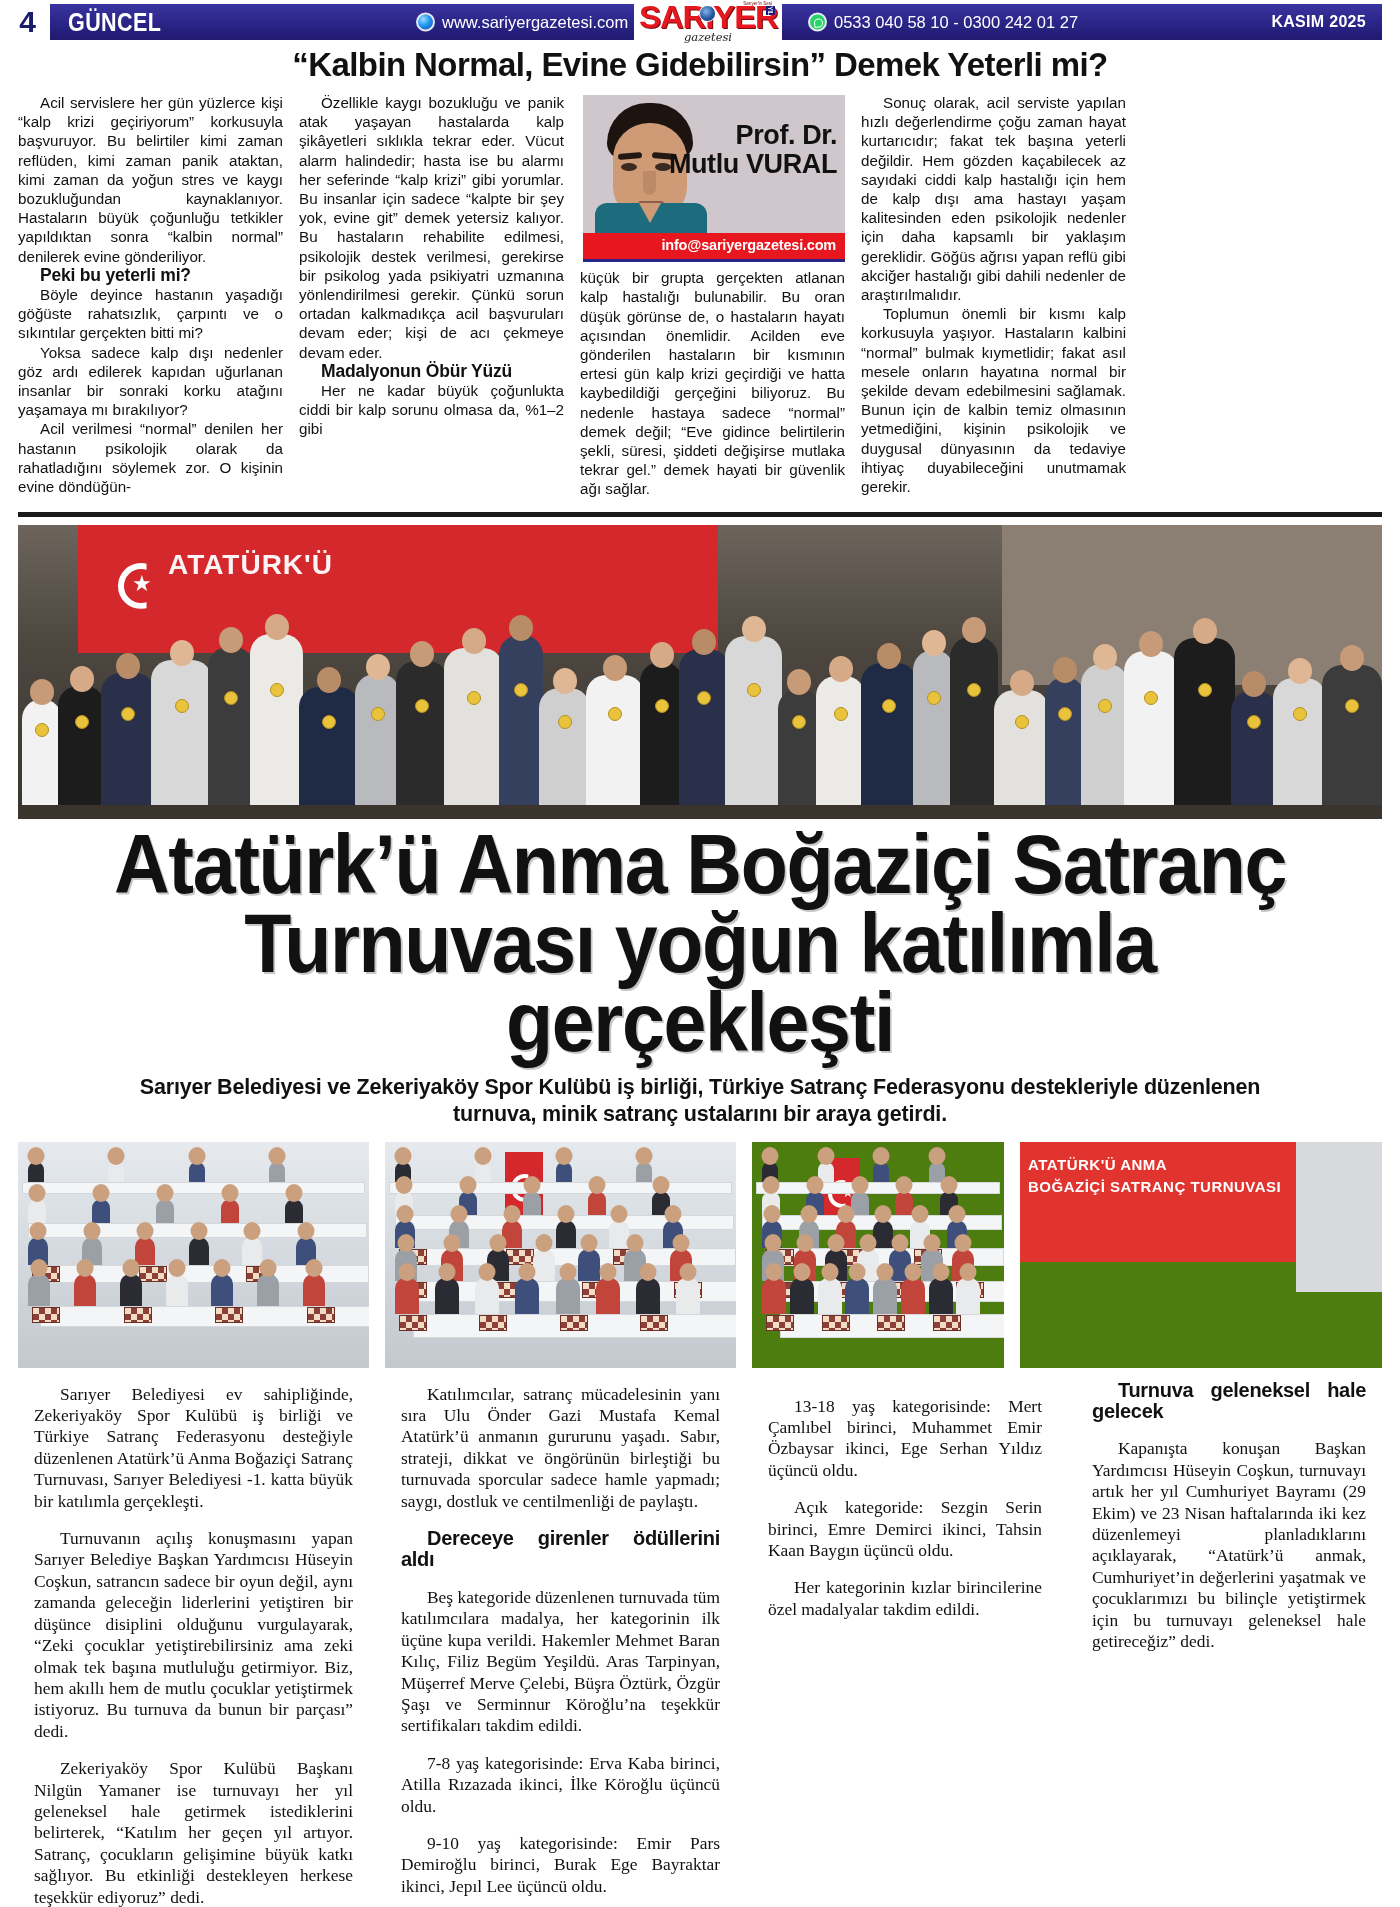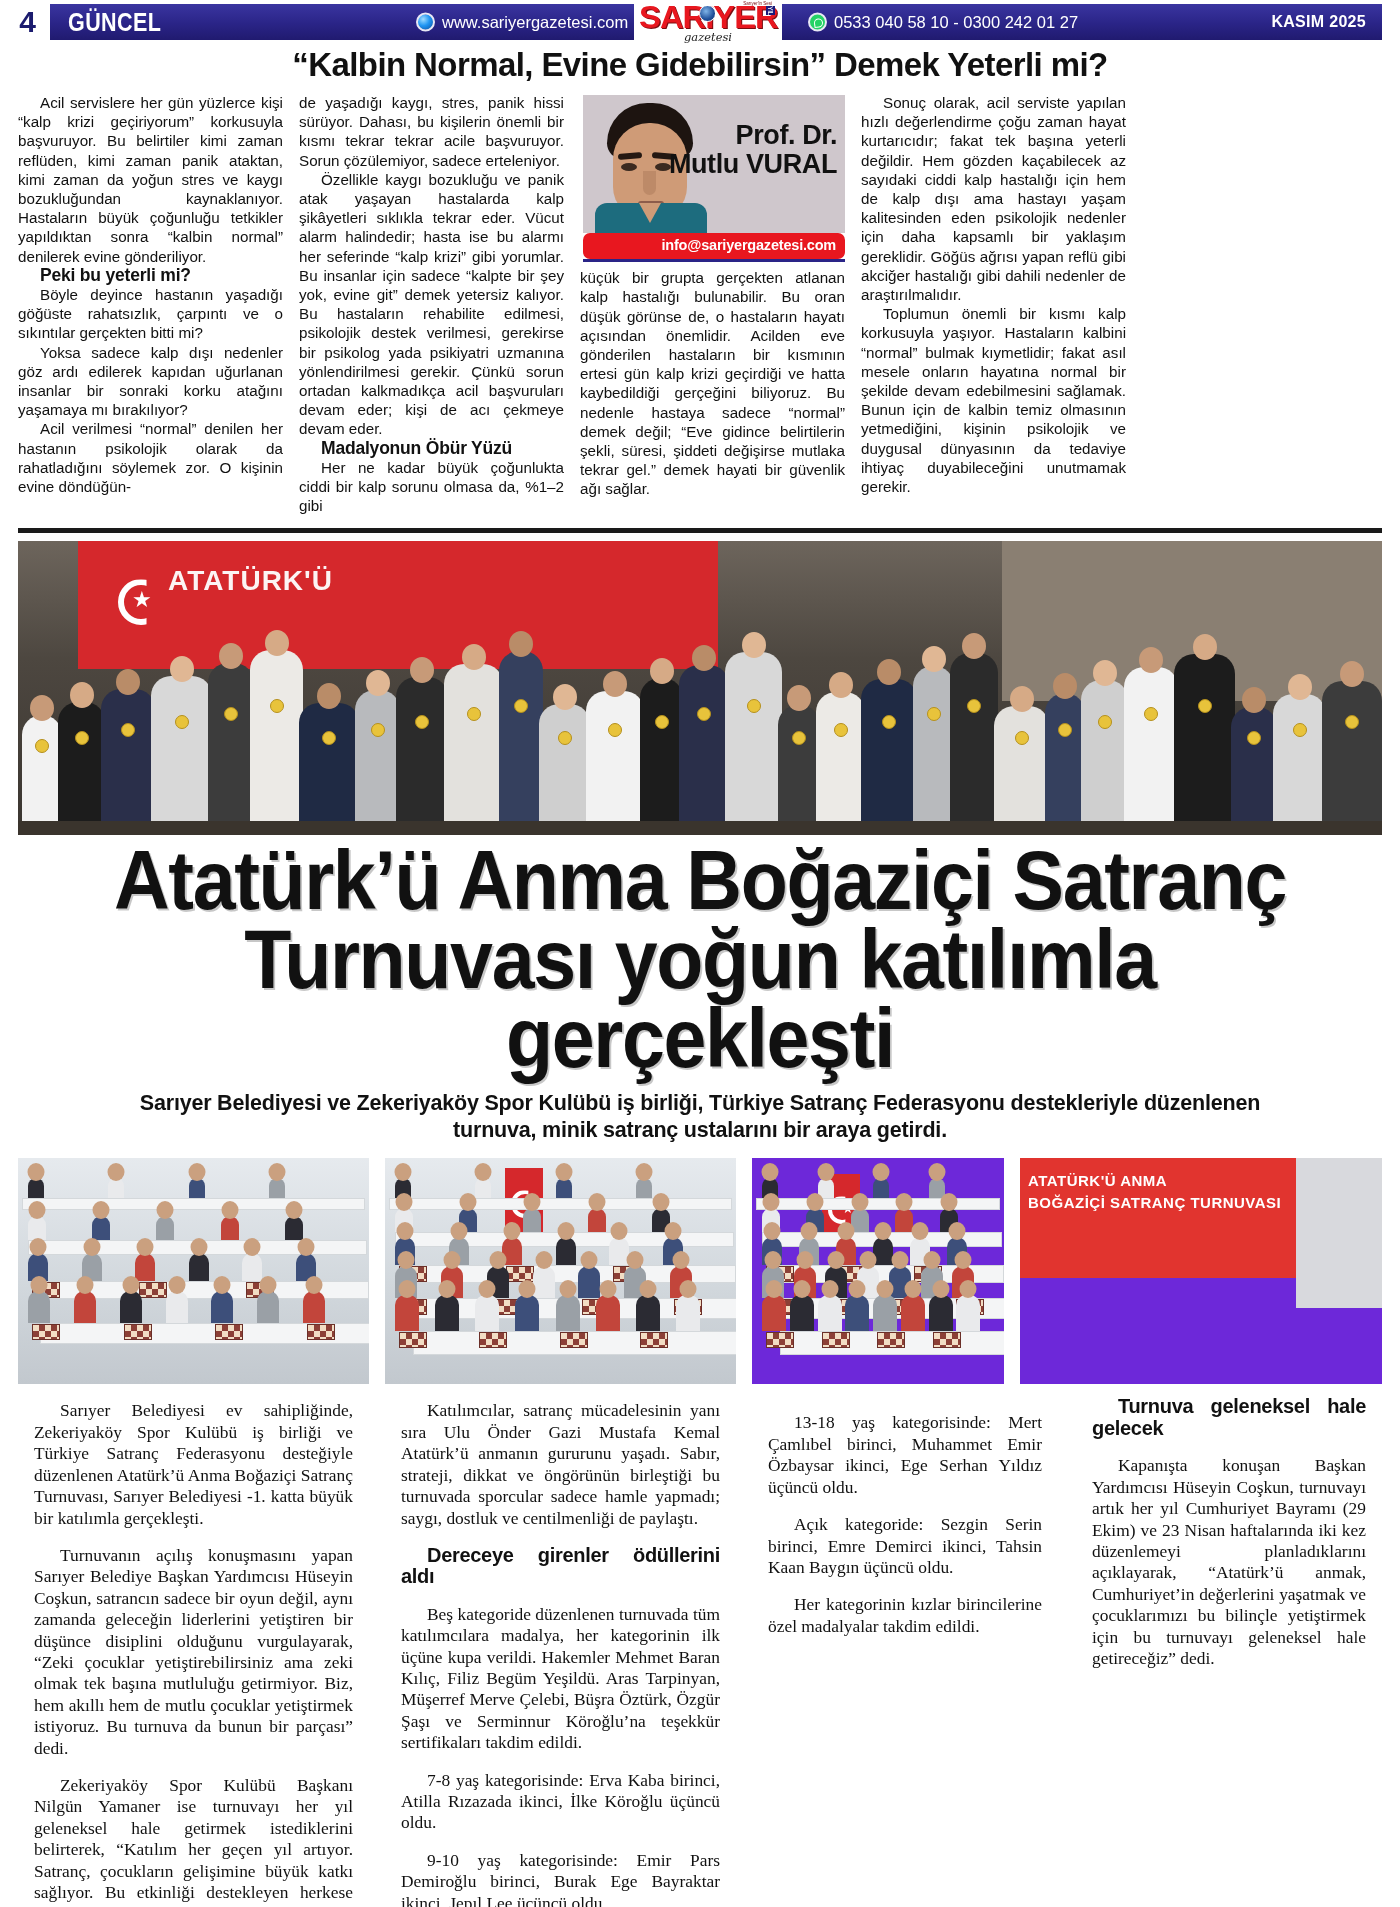"de yaşadığı kaygı, stres, panik" p.noind { html: <p>de yaşadığı kaygı, stres, panik hissi sürüyor. Dahası, bu kişilerin önemli bir kısmı tekrar tekrar acile başvuruyor. Sorun çözülemiyor, sadece erteleniyor.</p> -> none }
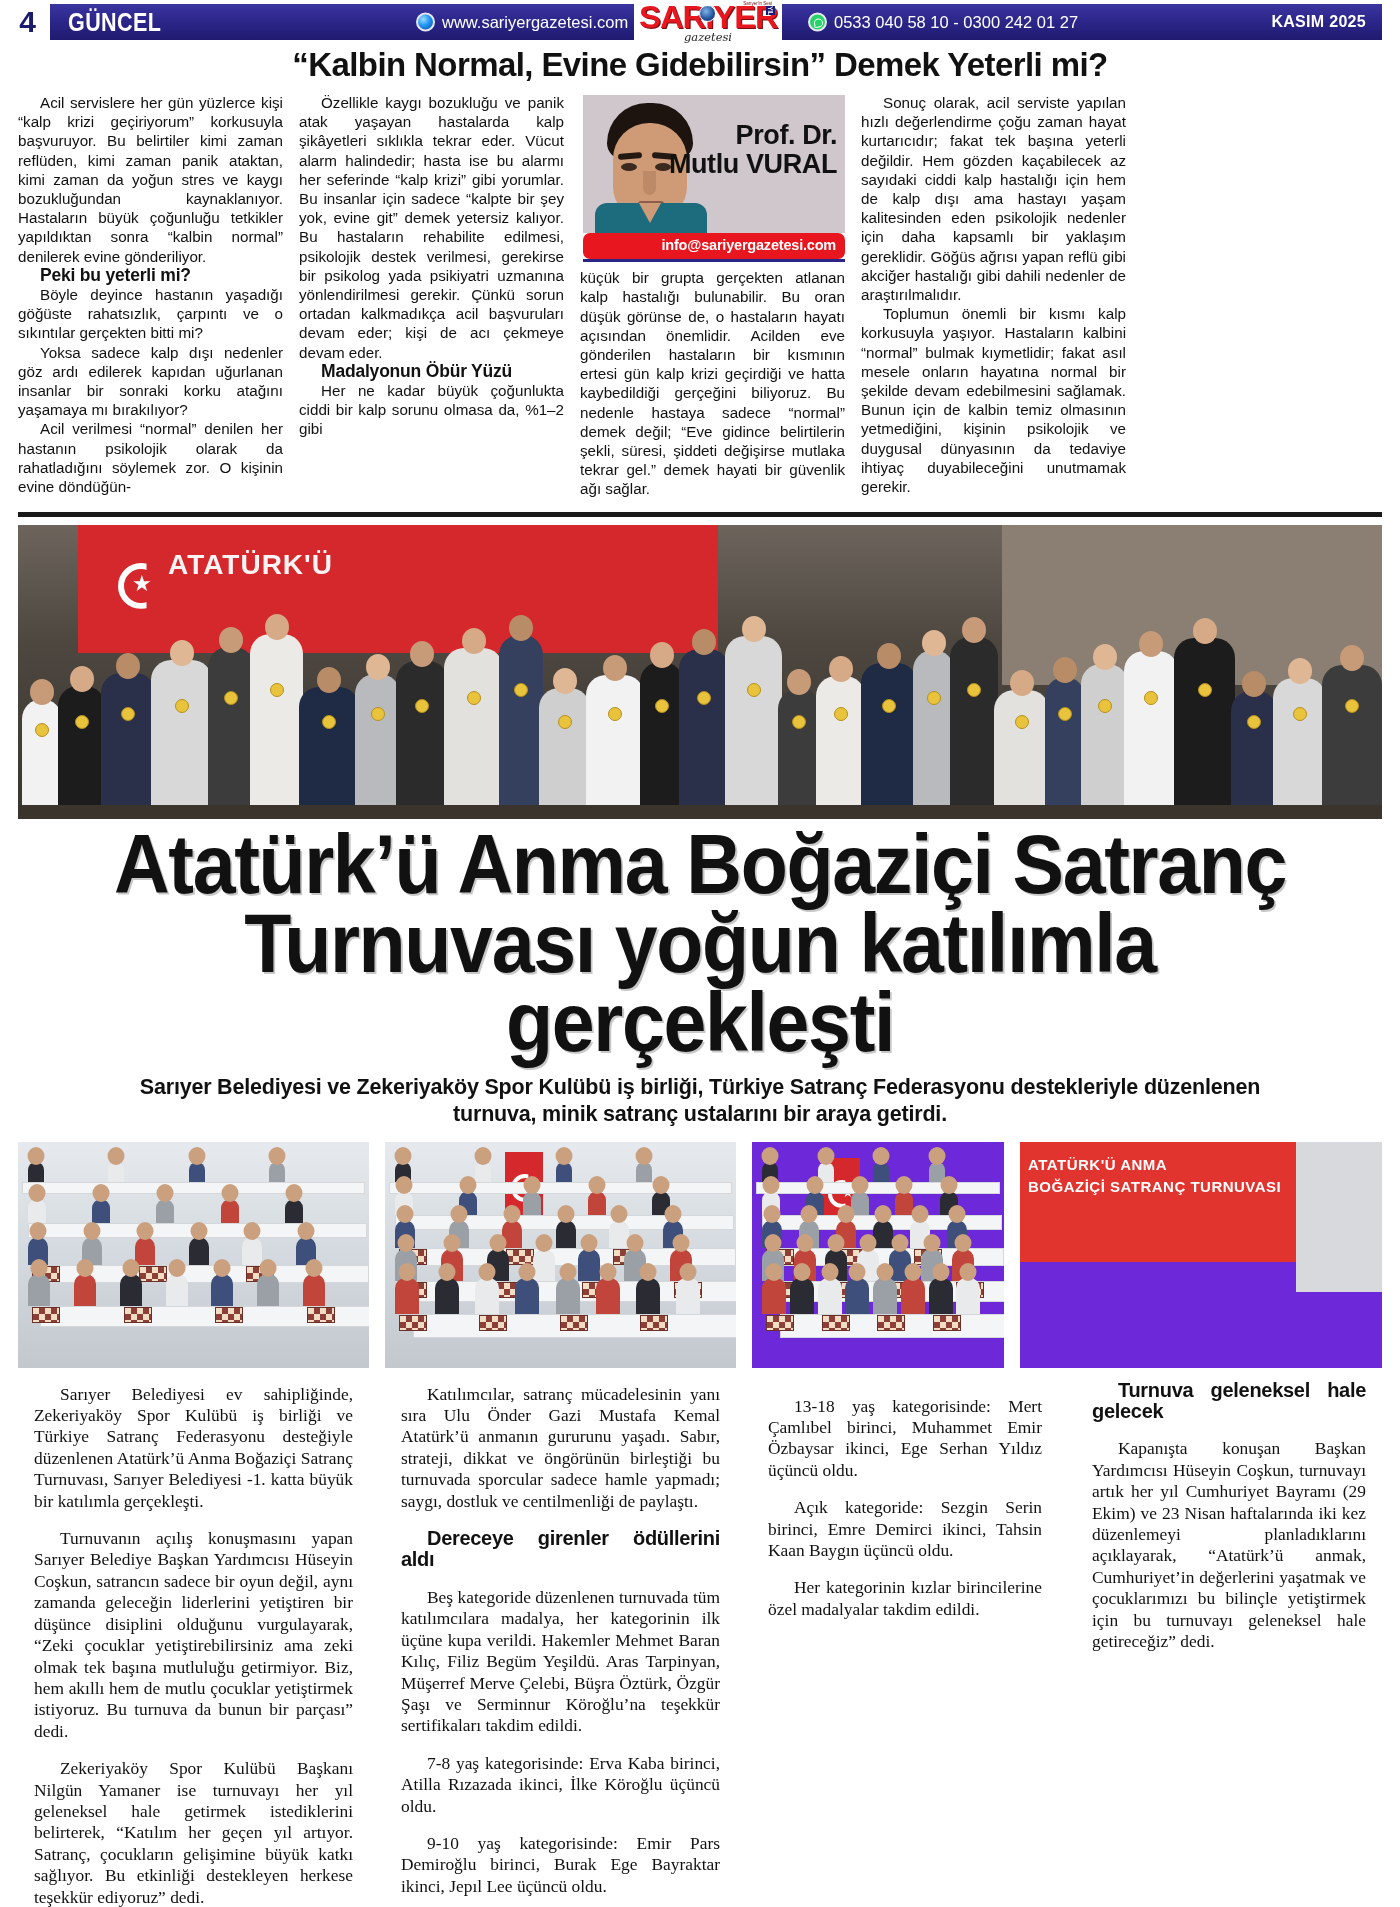"info@sariyergazetesi.com" .doc-mail { border-radius: 7px -> none }
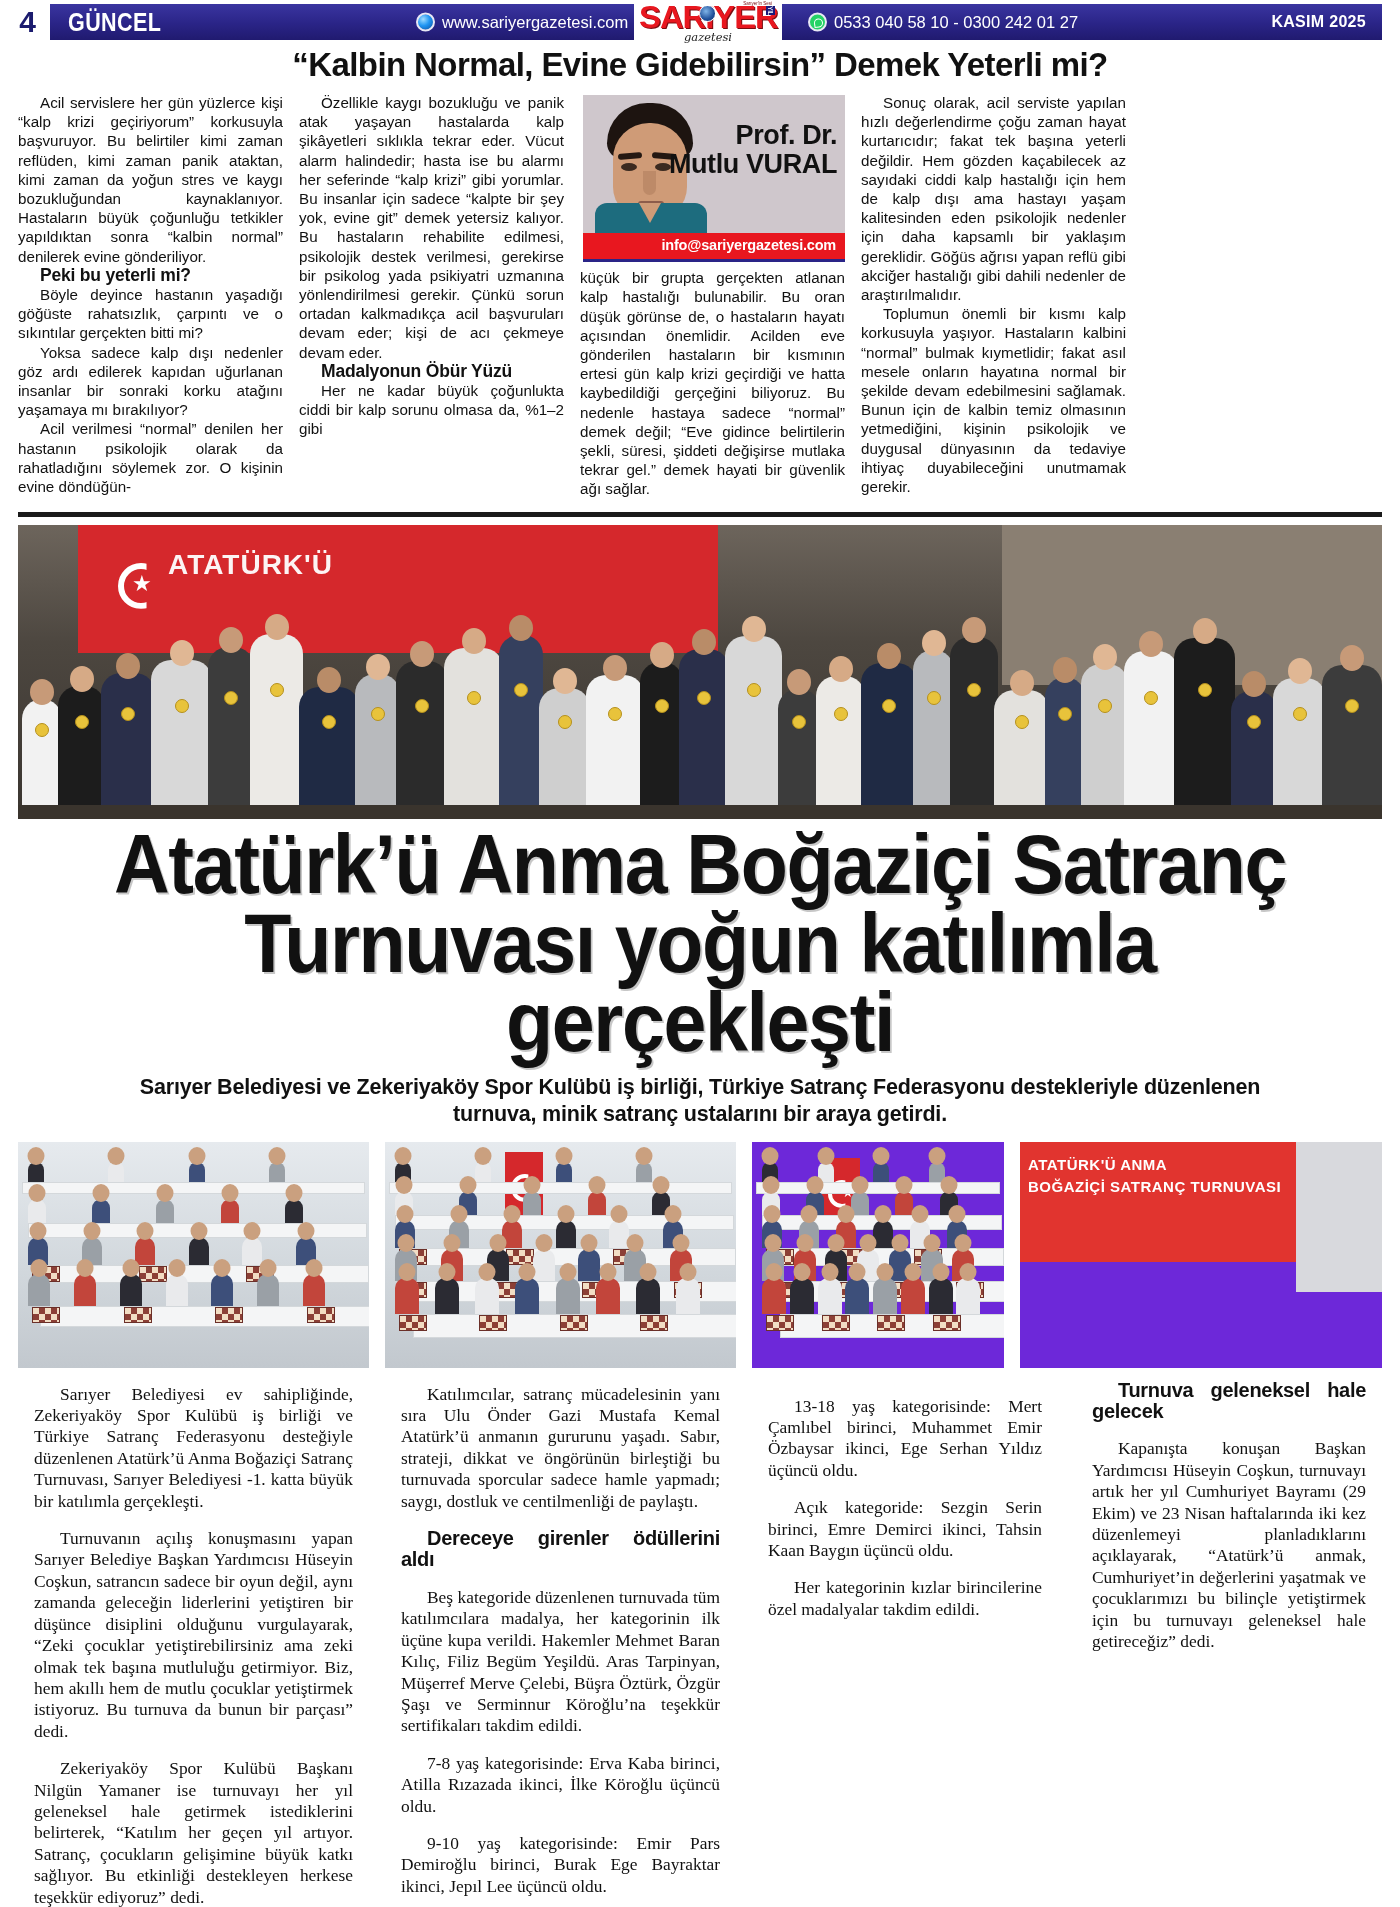"ATATÜRK'Ü ANMA" .bphoto { background: #6d28d9 -> #4d7c0f }
